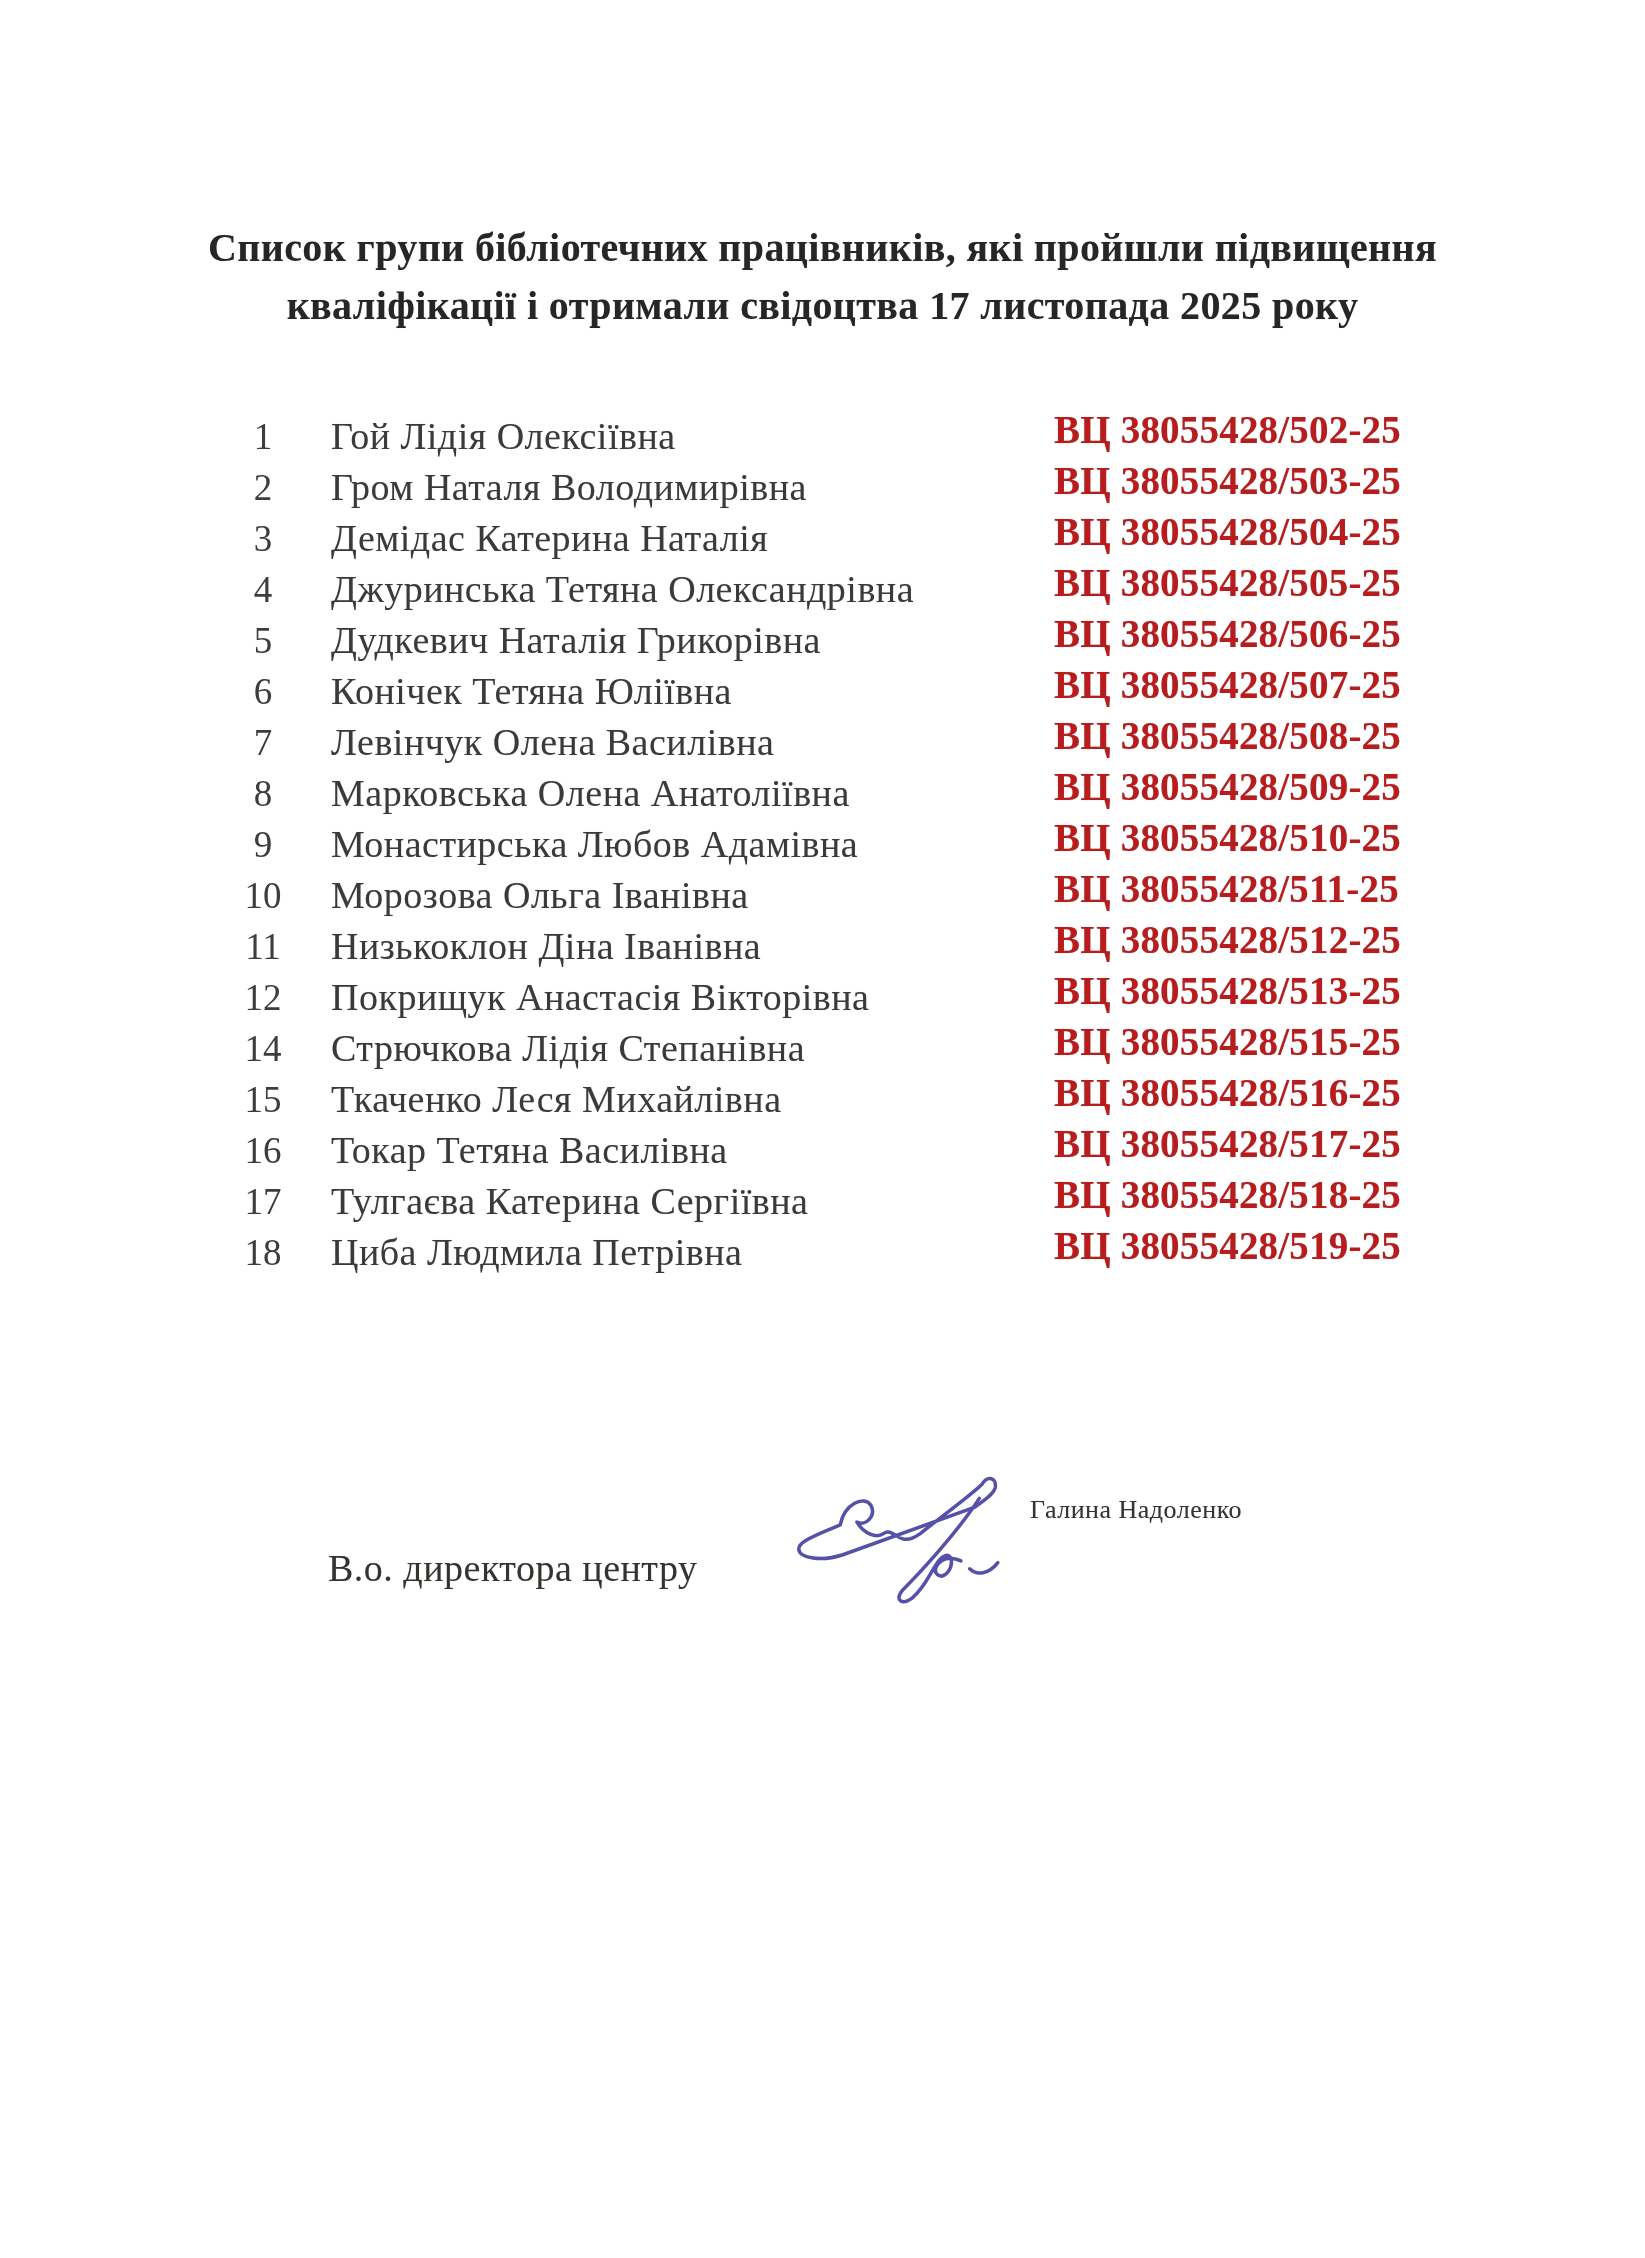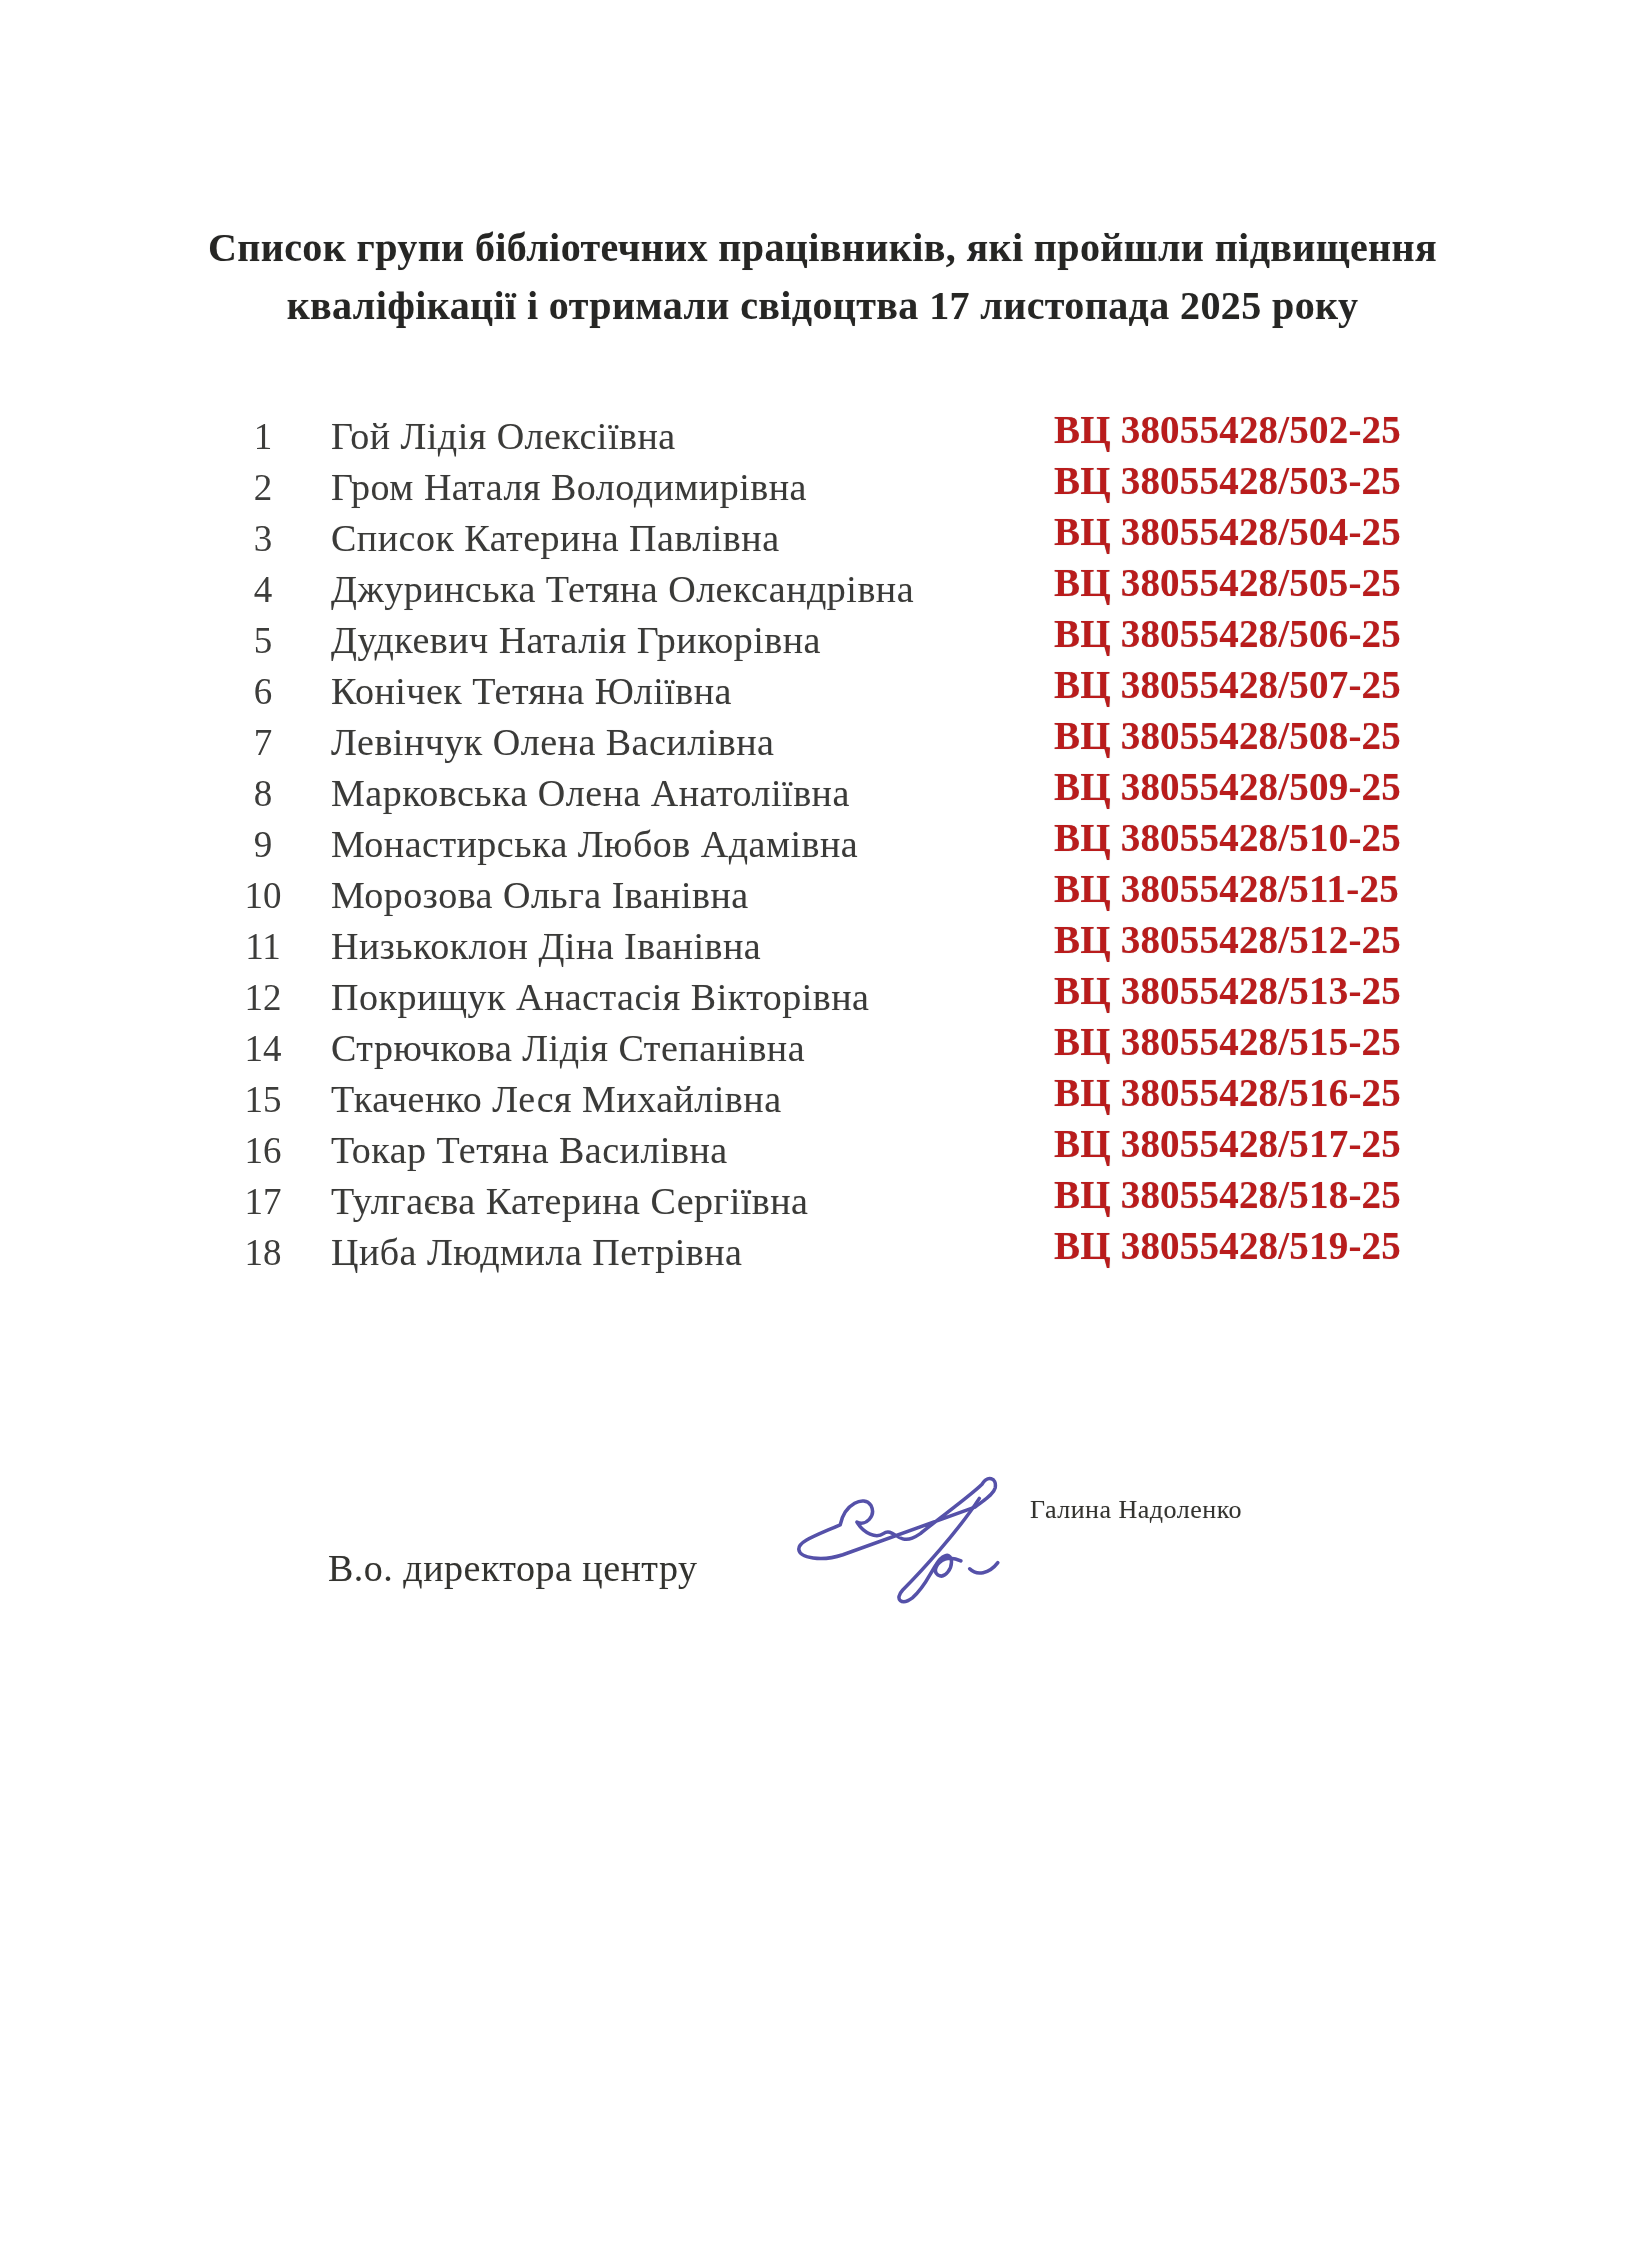"Список Катерина Павлівна" span.name { text: Список Катерина Павлівна -> Демідас Катерина Наталія }
